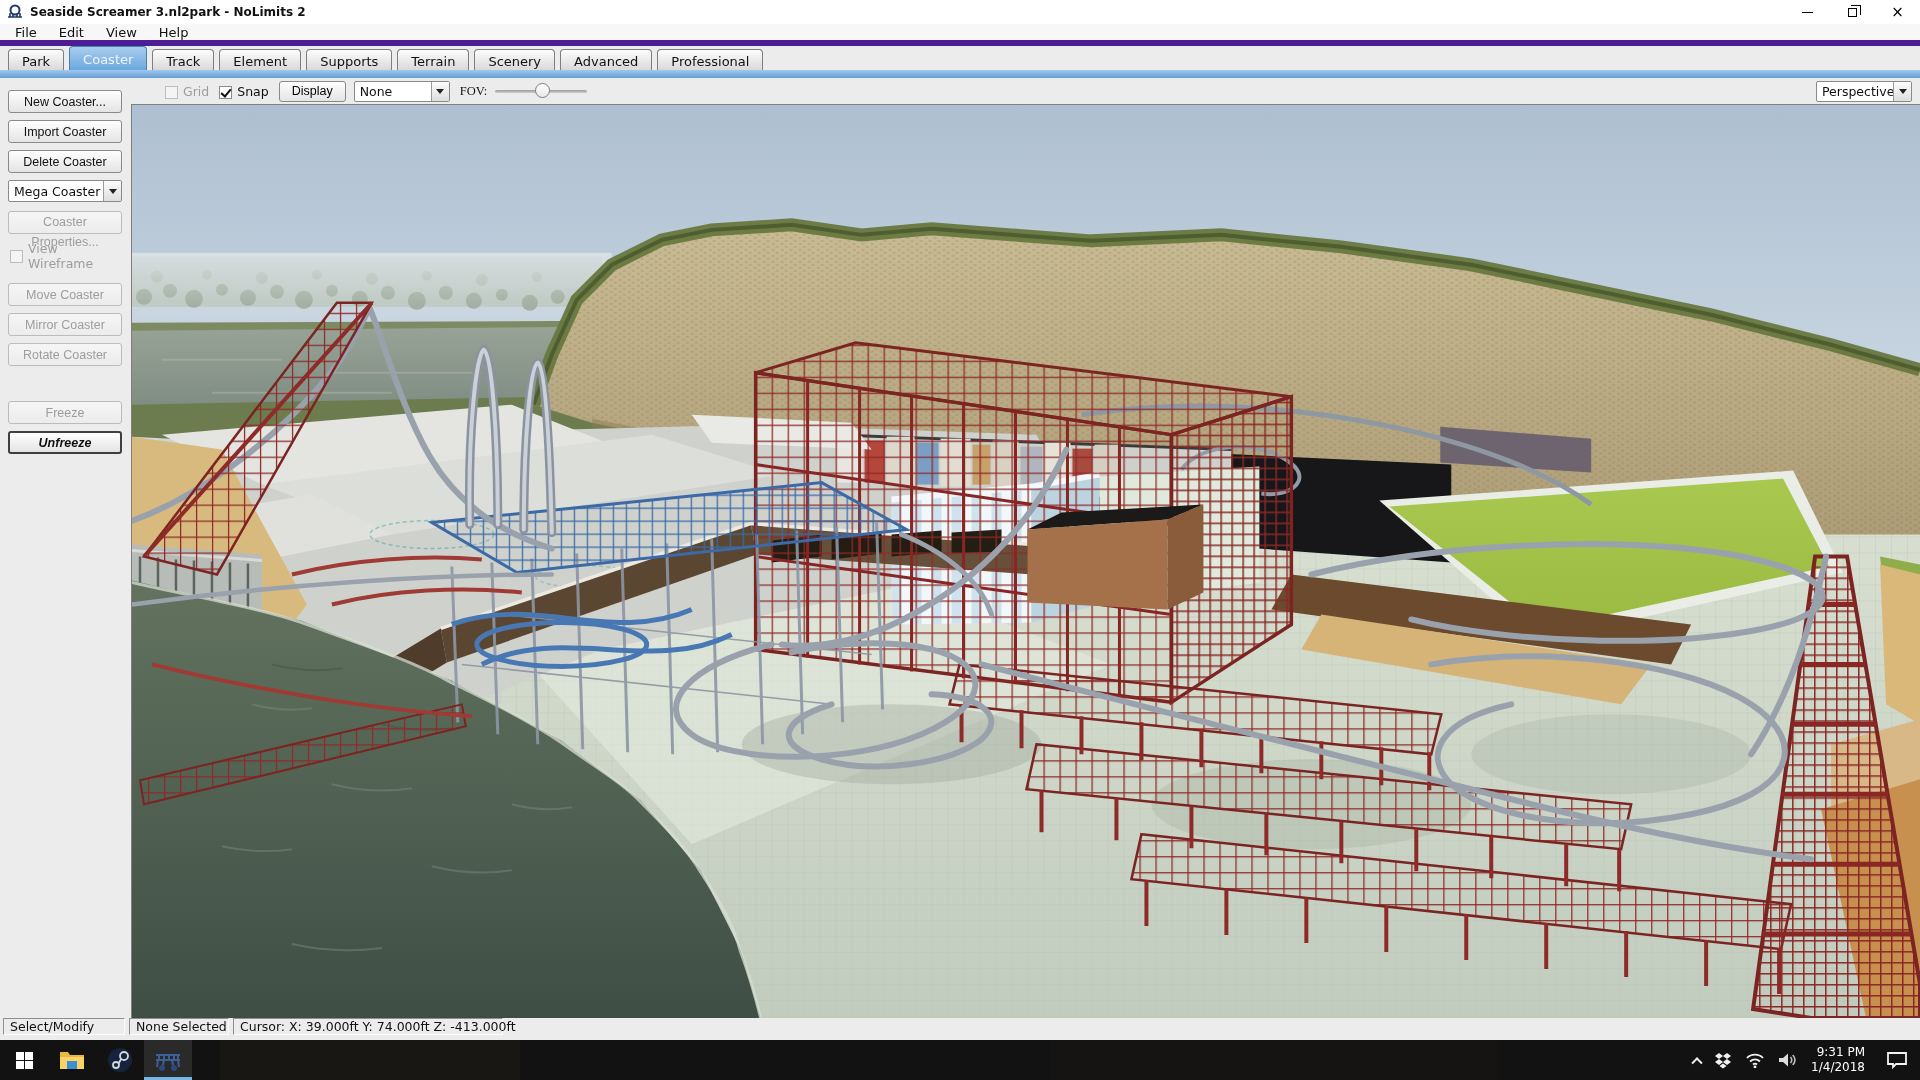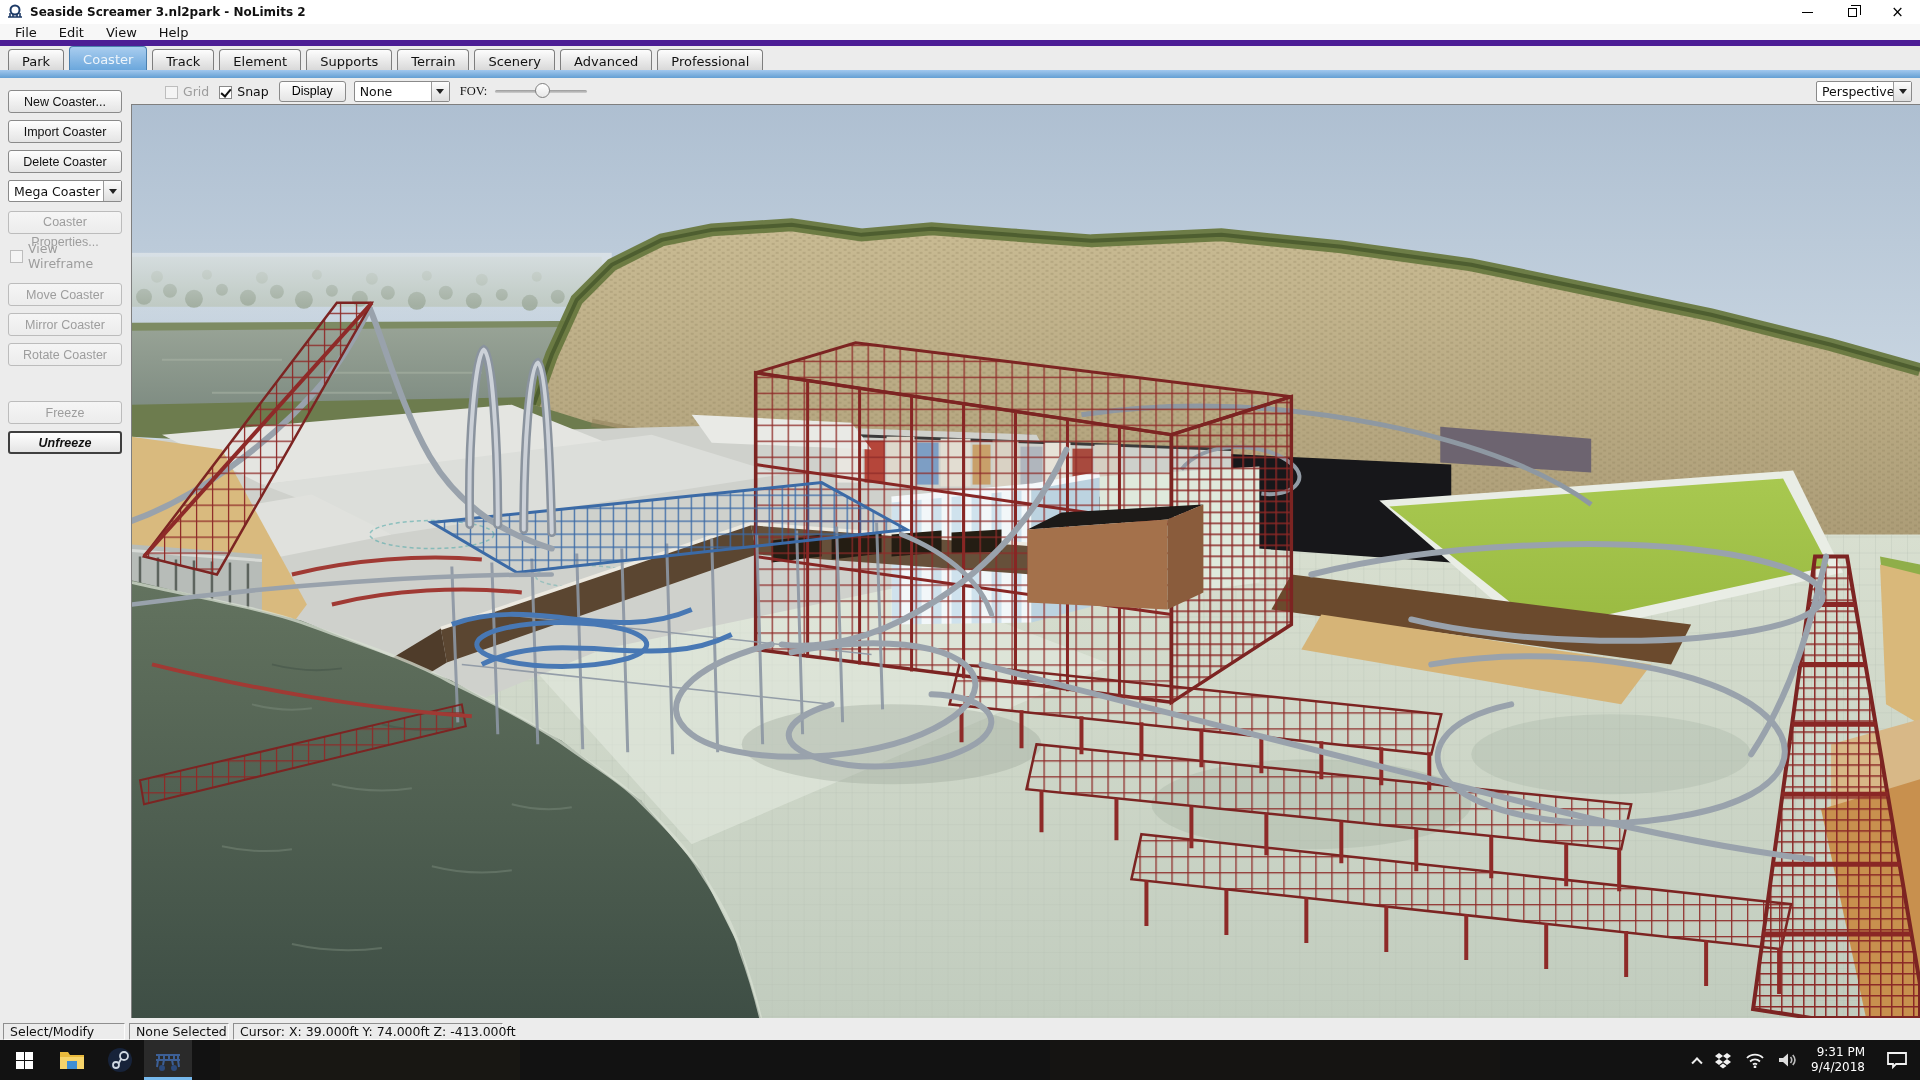"Select/Modify" .statusbar { align-items: flex-end -> flex-start }
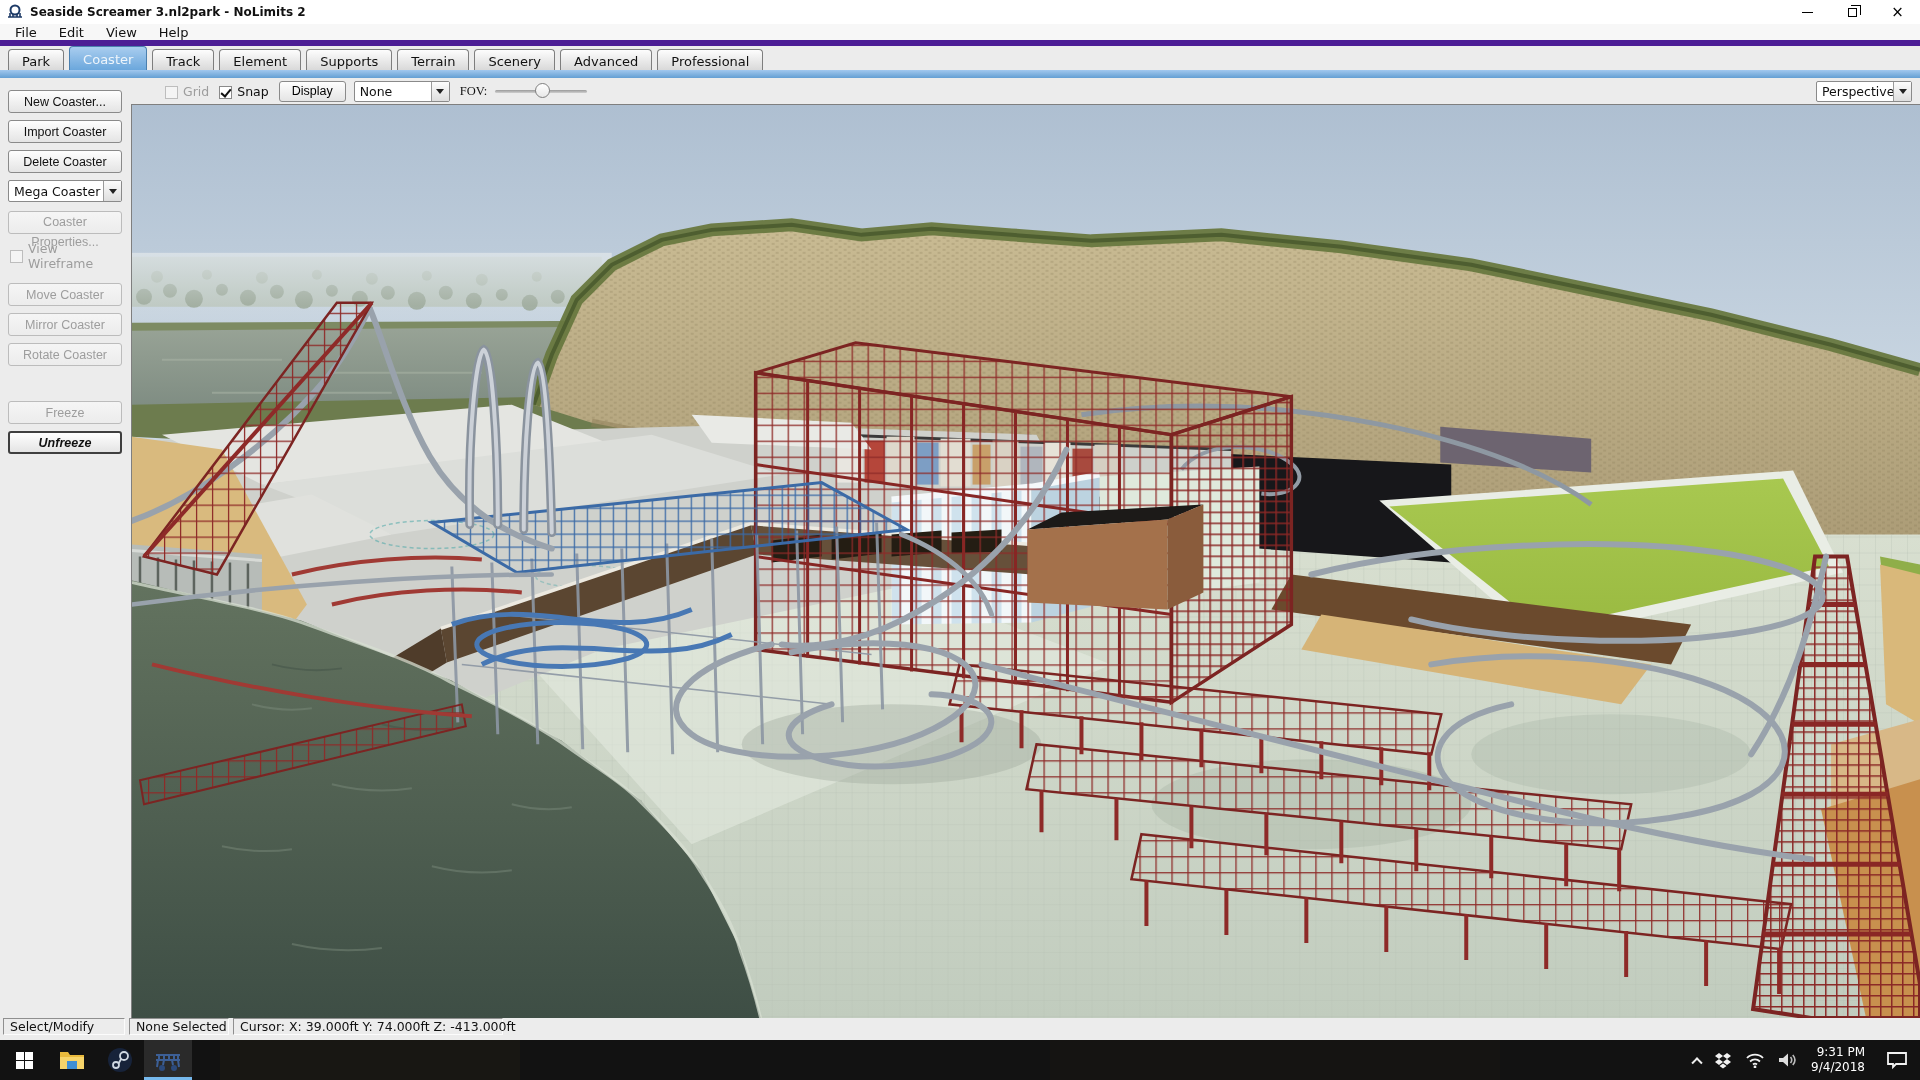"9/4/2018" div { text: 9/4/2018 -> 1/4/2018 }
